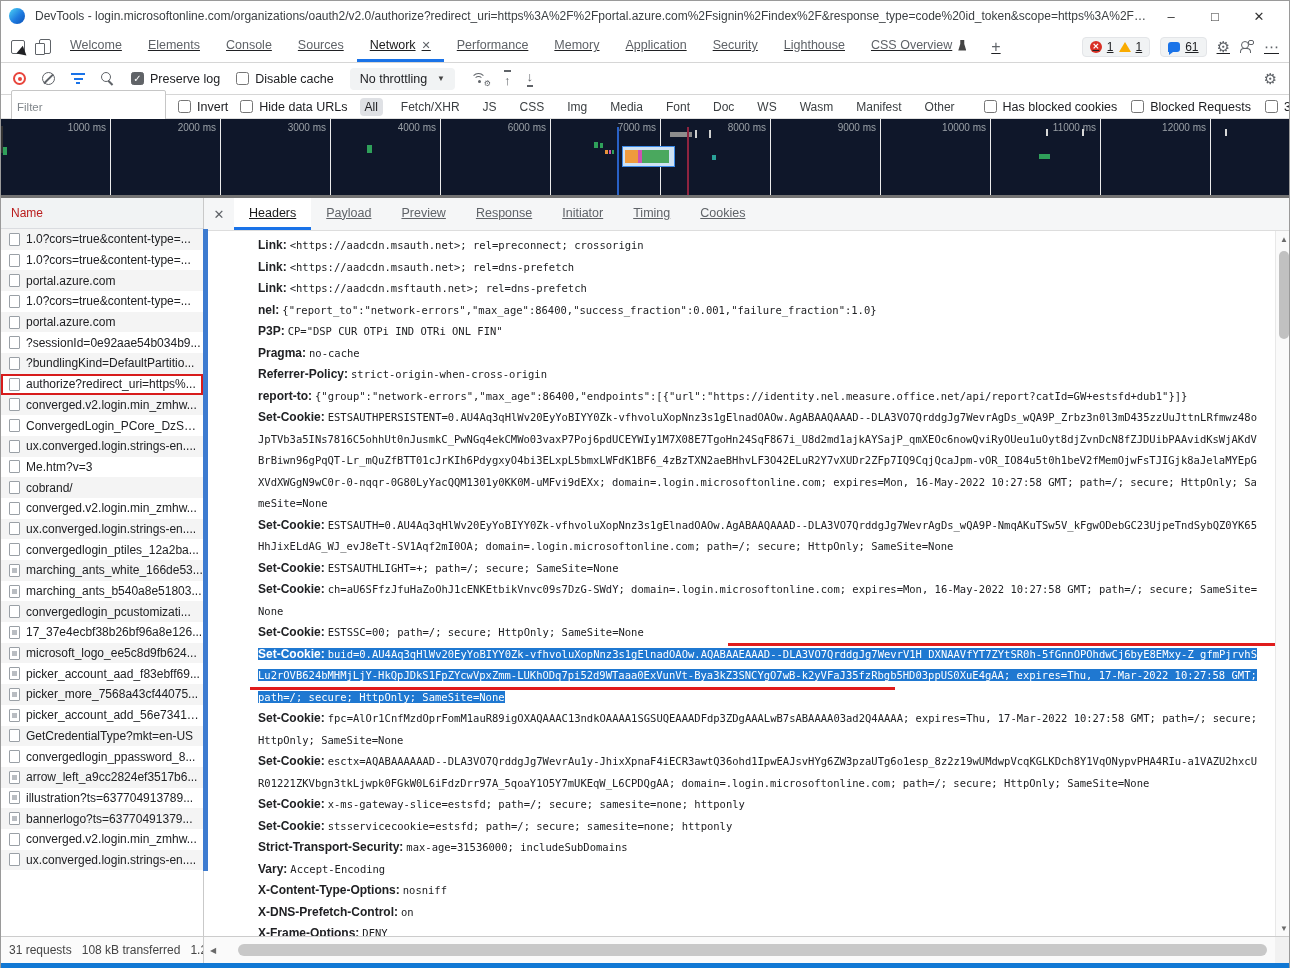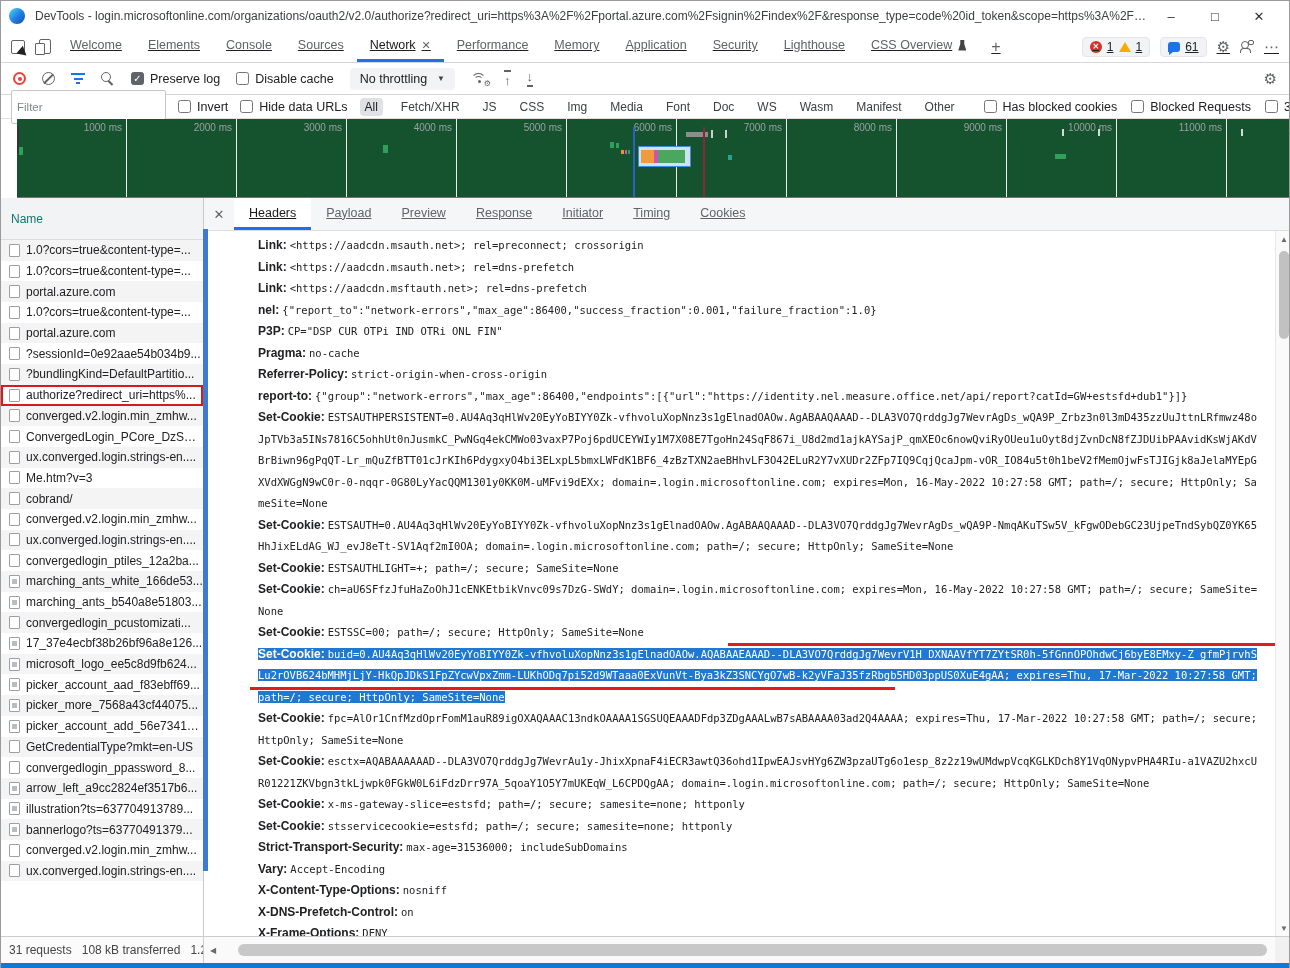"1000 ms" .overview { background: #14532d -> #0f172a; border-bottom: 1px solid #737373 -> 3px solid #737373; margin-left: 16px -> none }
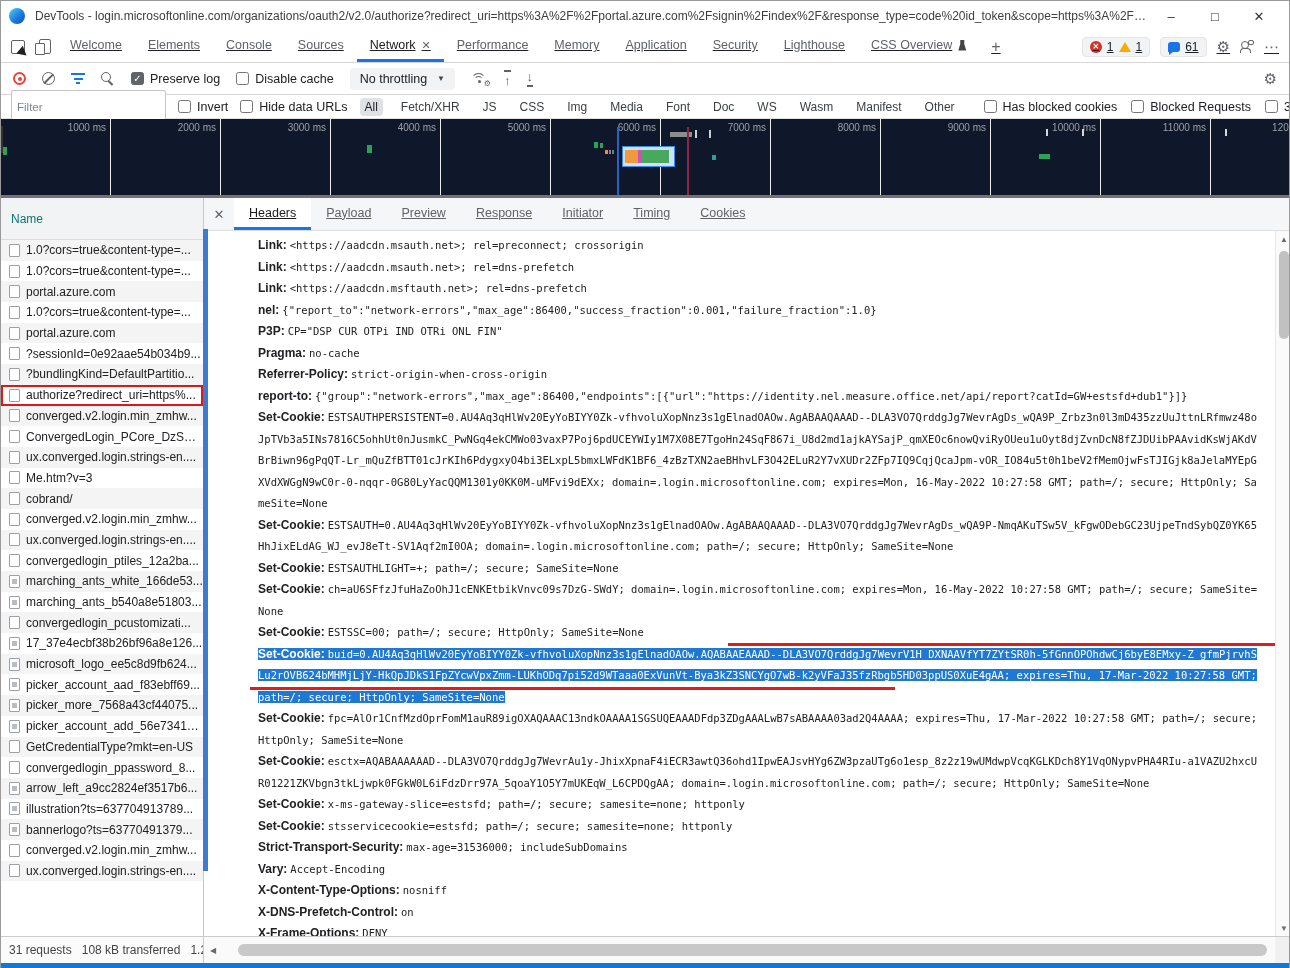"5000 ms" div.tick { html: <div>5000 ms</div> -> none }
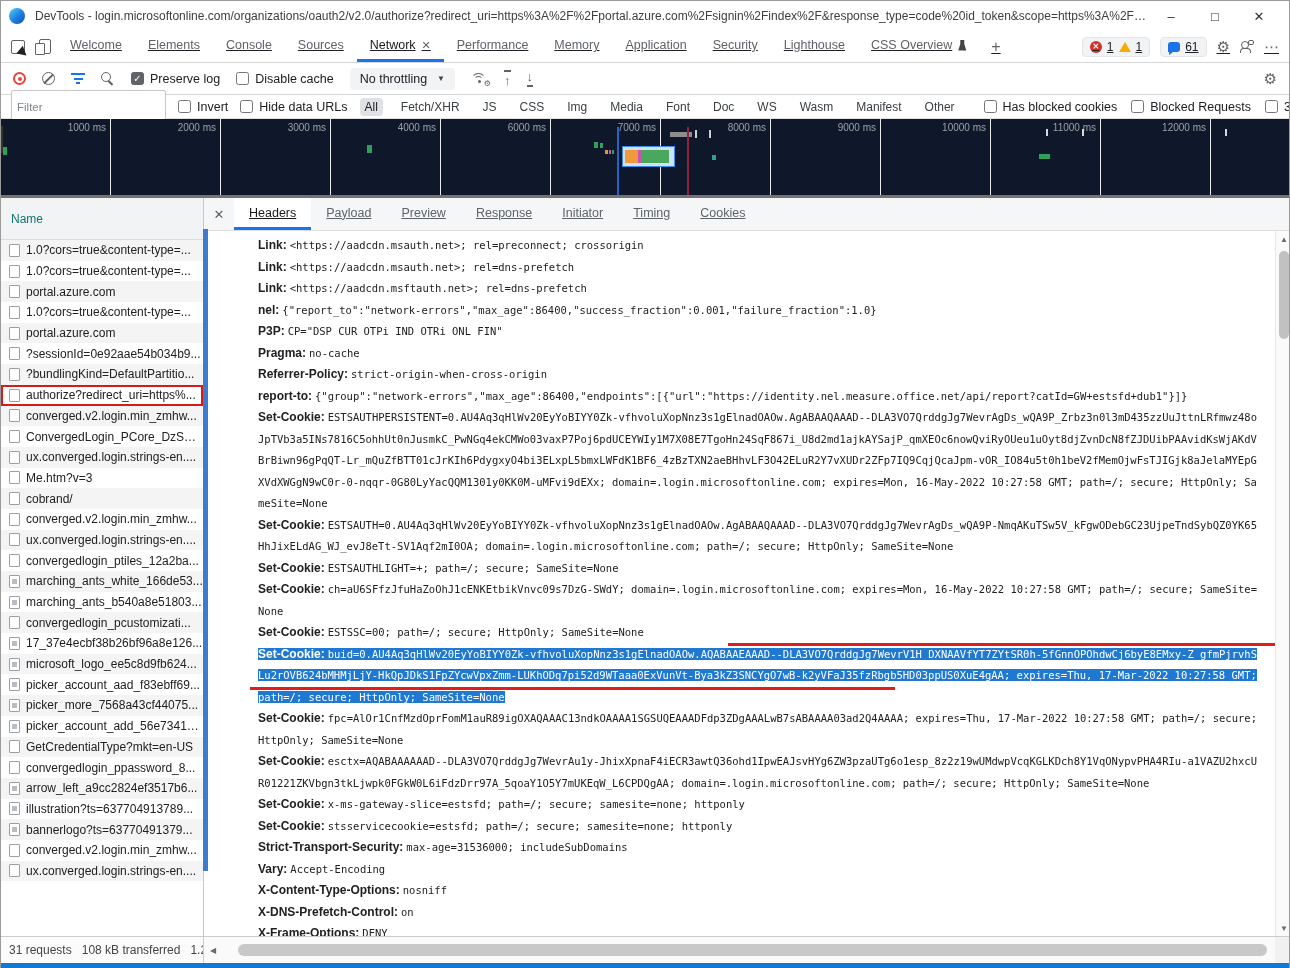"Name" .req-header { color: #0f766e -> #b91c1c; height: 42px -> 31px }
